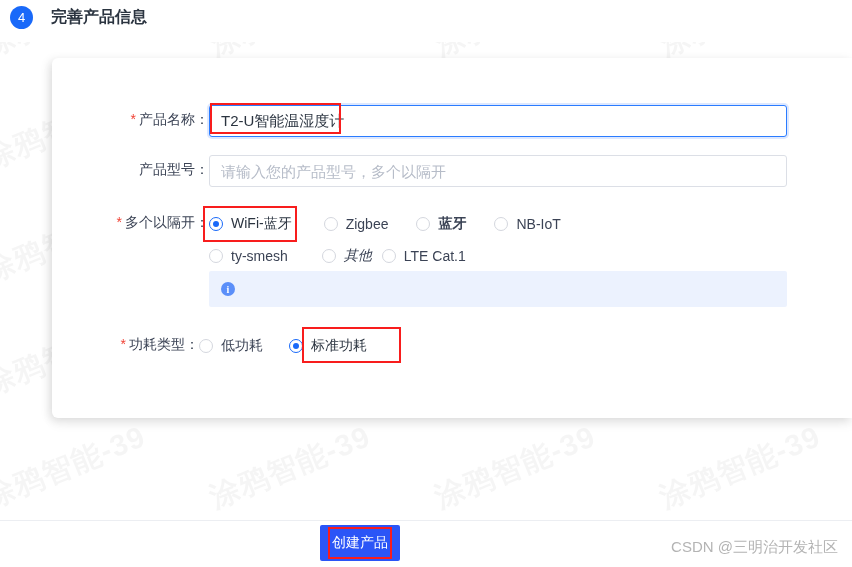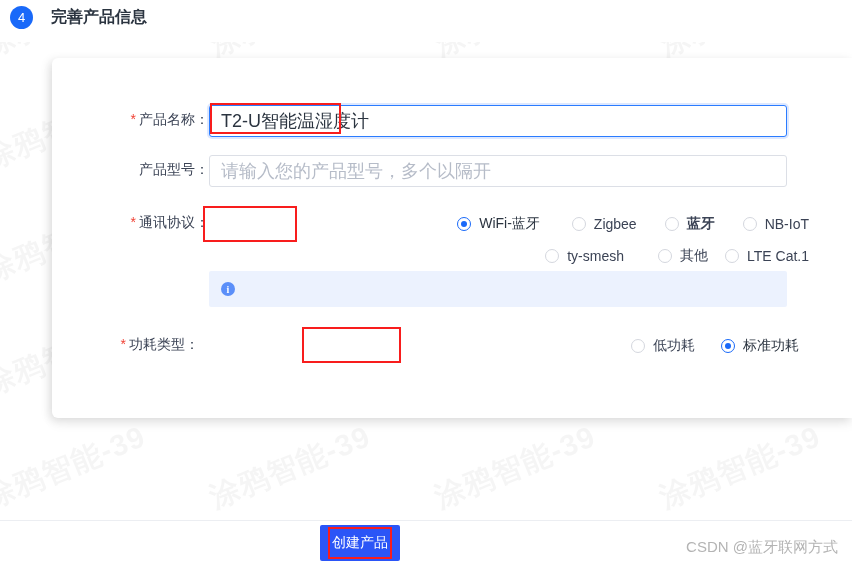"T2-U智能温湿度计" .text-input { font-size: 18px -> 15px }
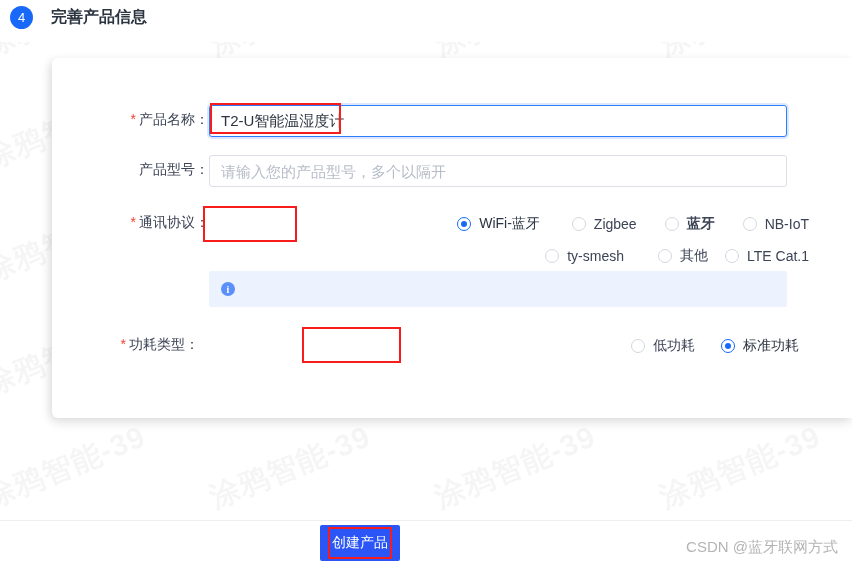"通讯协议：" span { text: 通讯协议 -> 多个以隔开 }
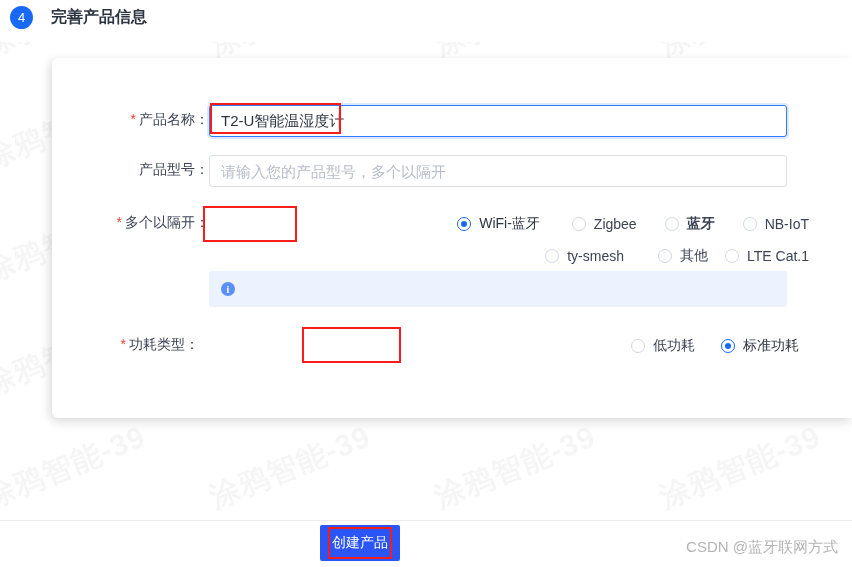"WiFi-蓝牙" .radio-group { justify-content: flex-end -> none }
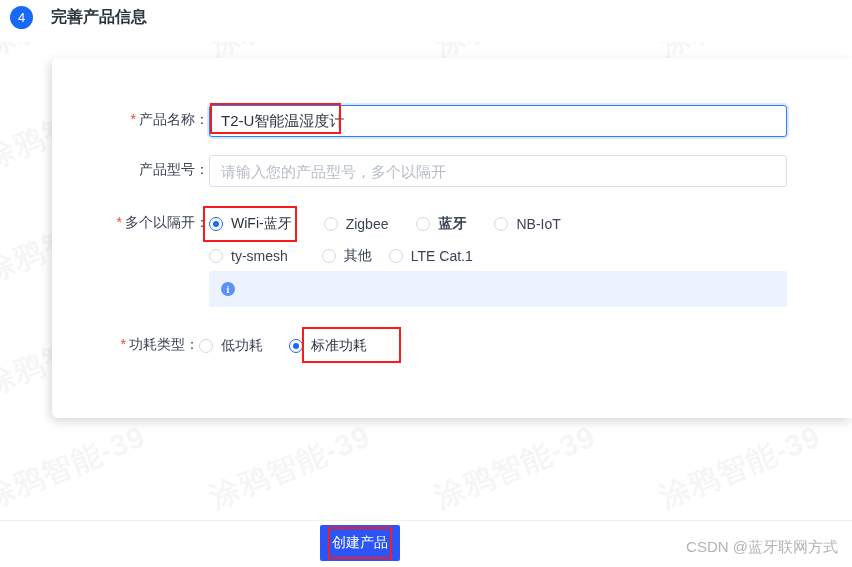"其他" div.radio-item { font-style: none -> italic; margin-right: 17px -> 10px }
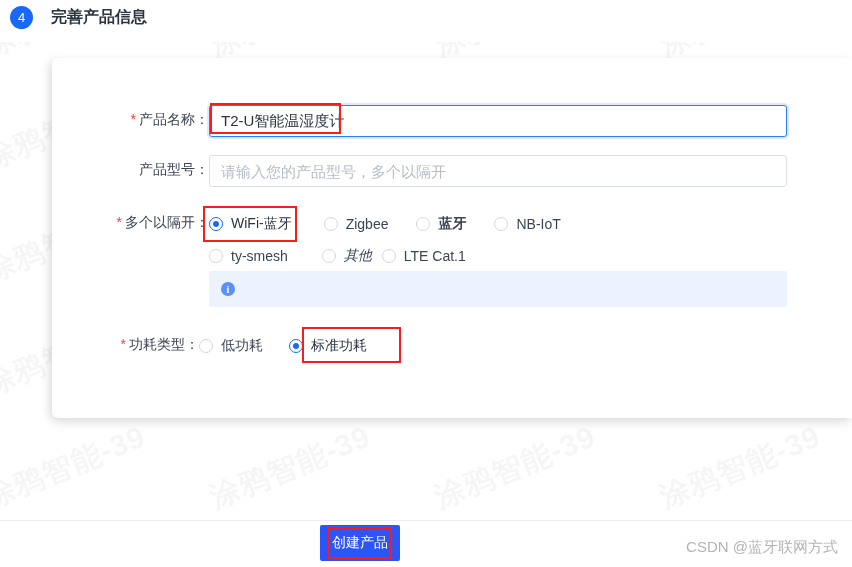"CSDN @蓝牙联网方式" div { text: @蓝牙联网方式 -> @三明治开发社区 }
